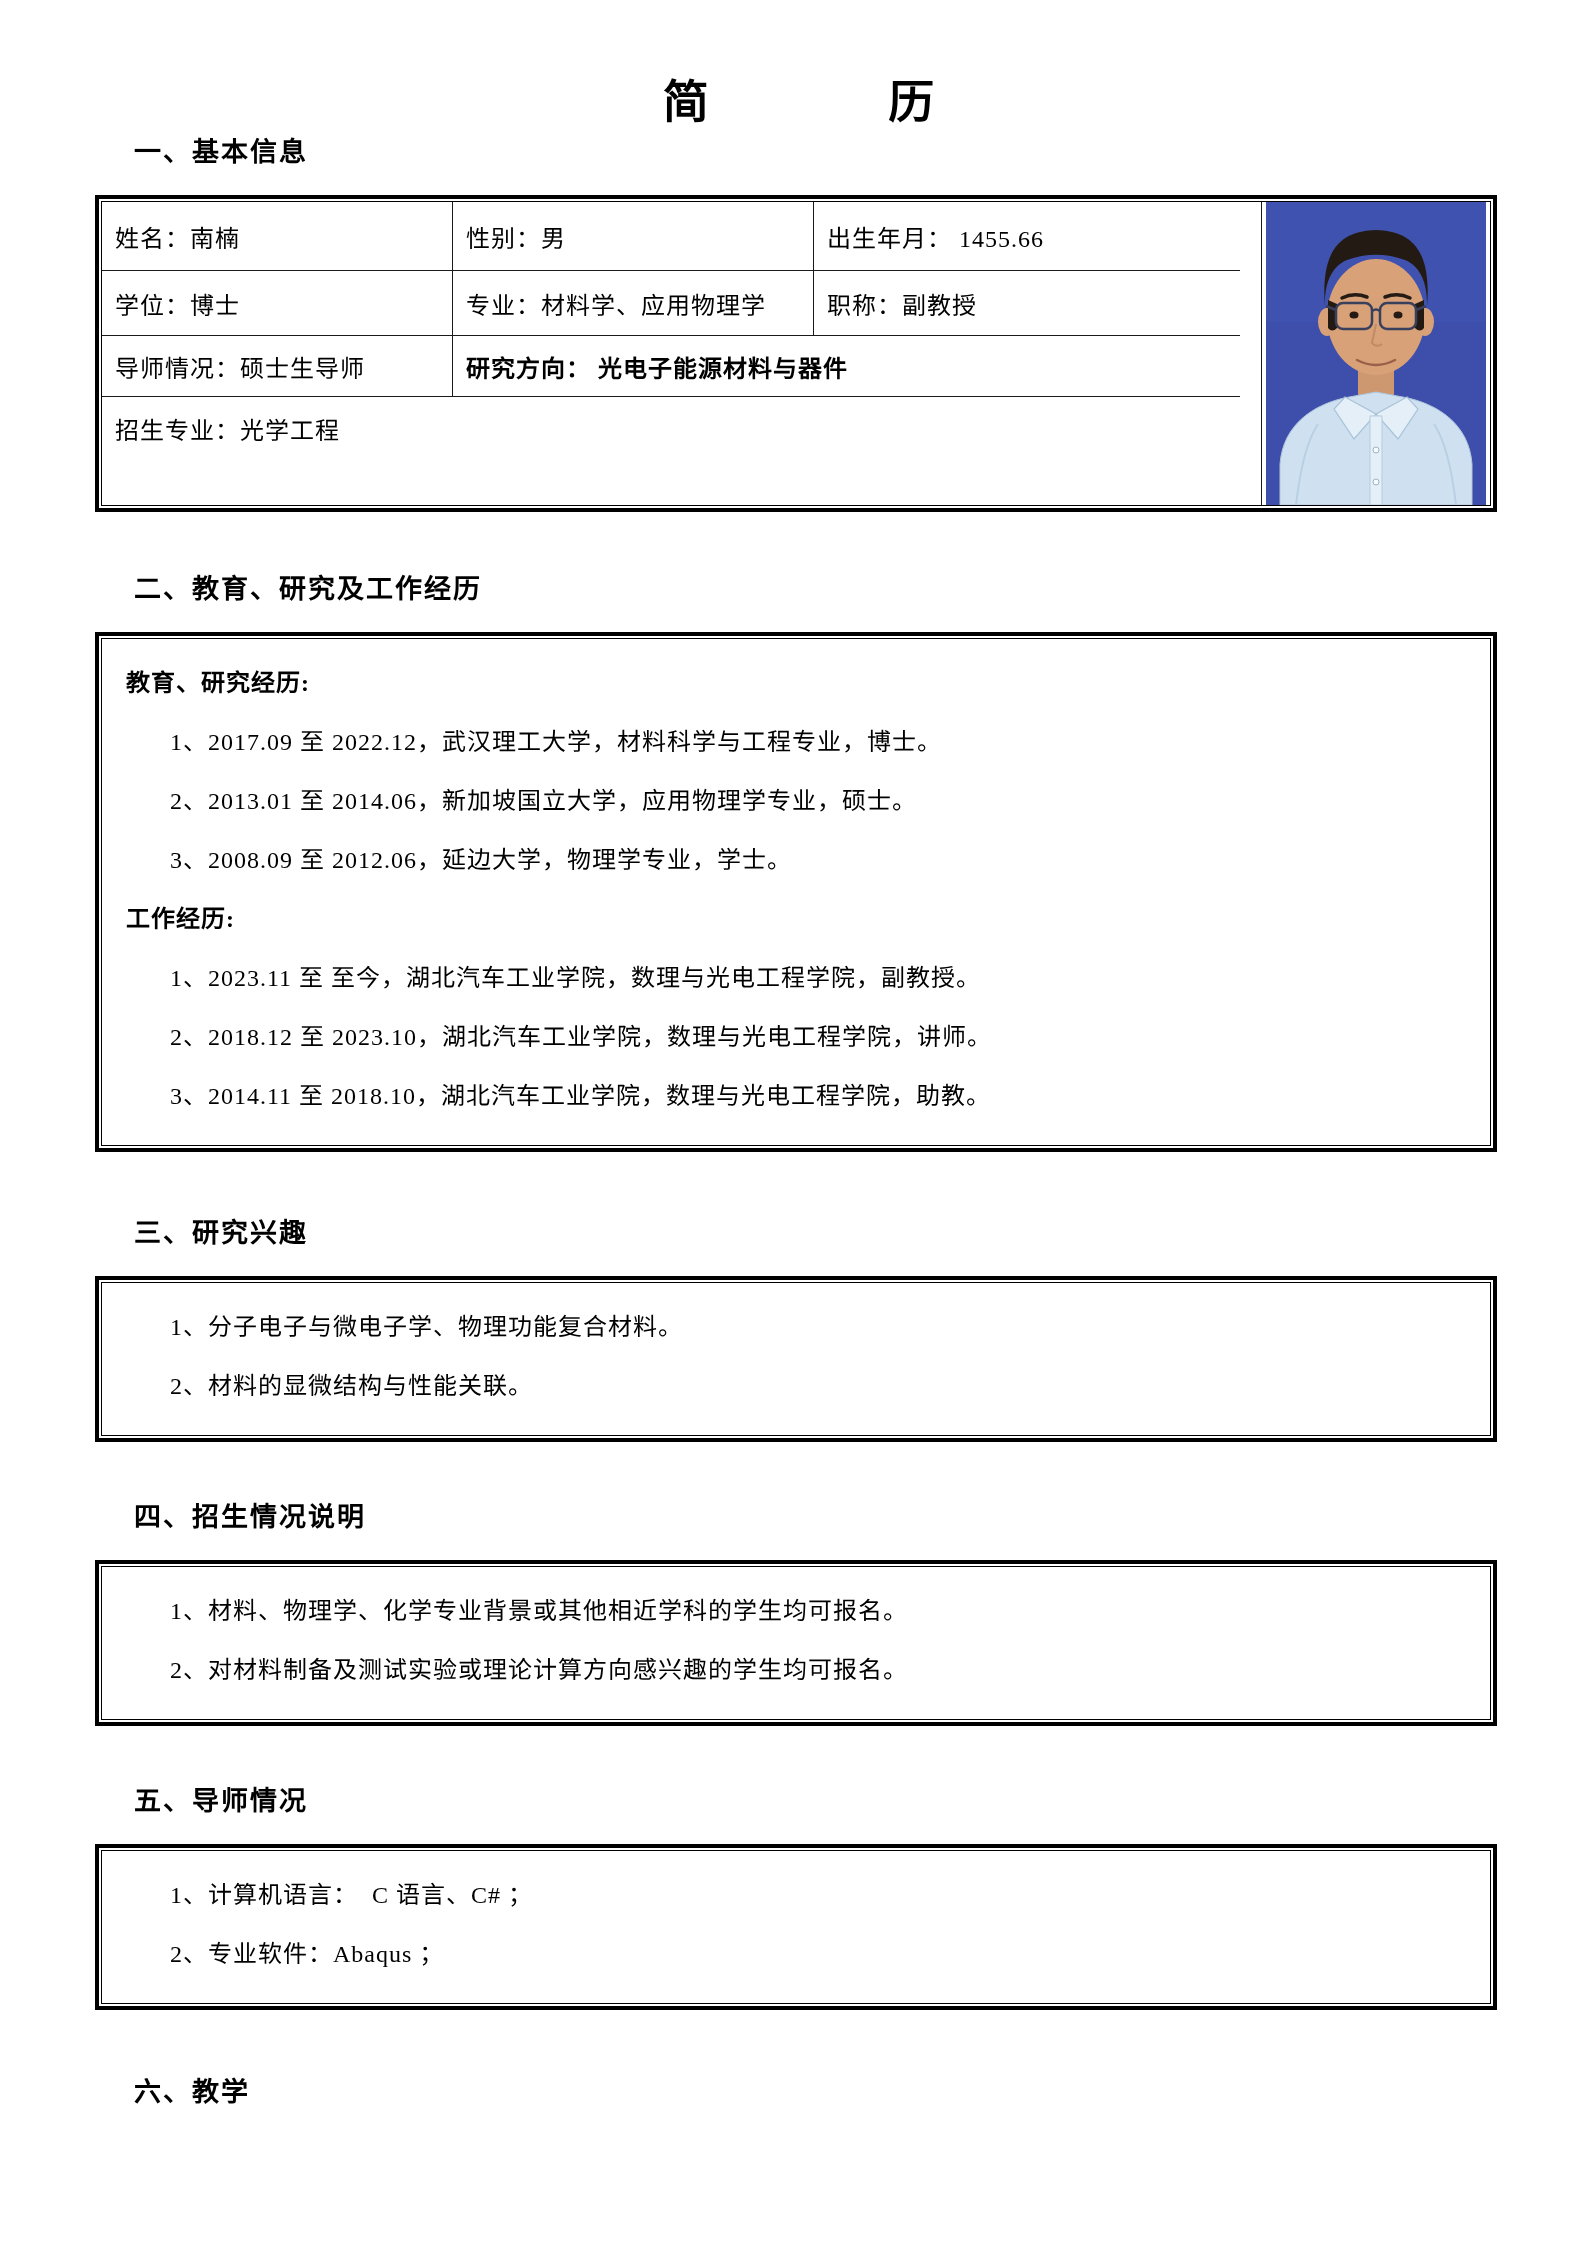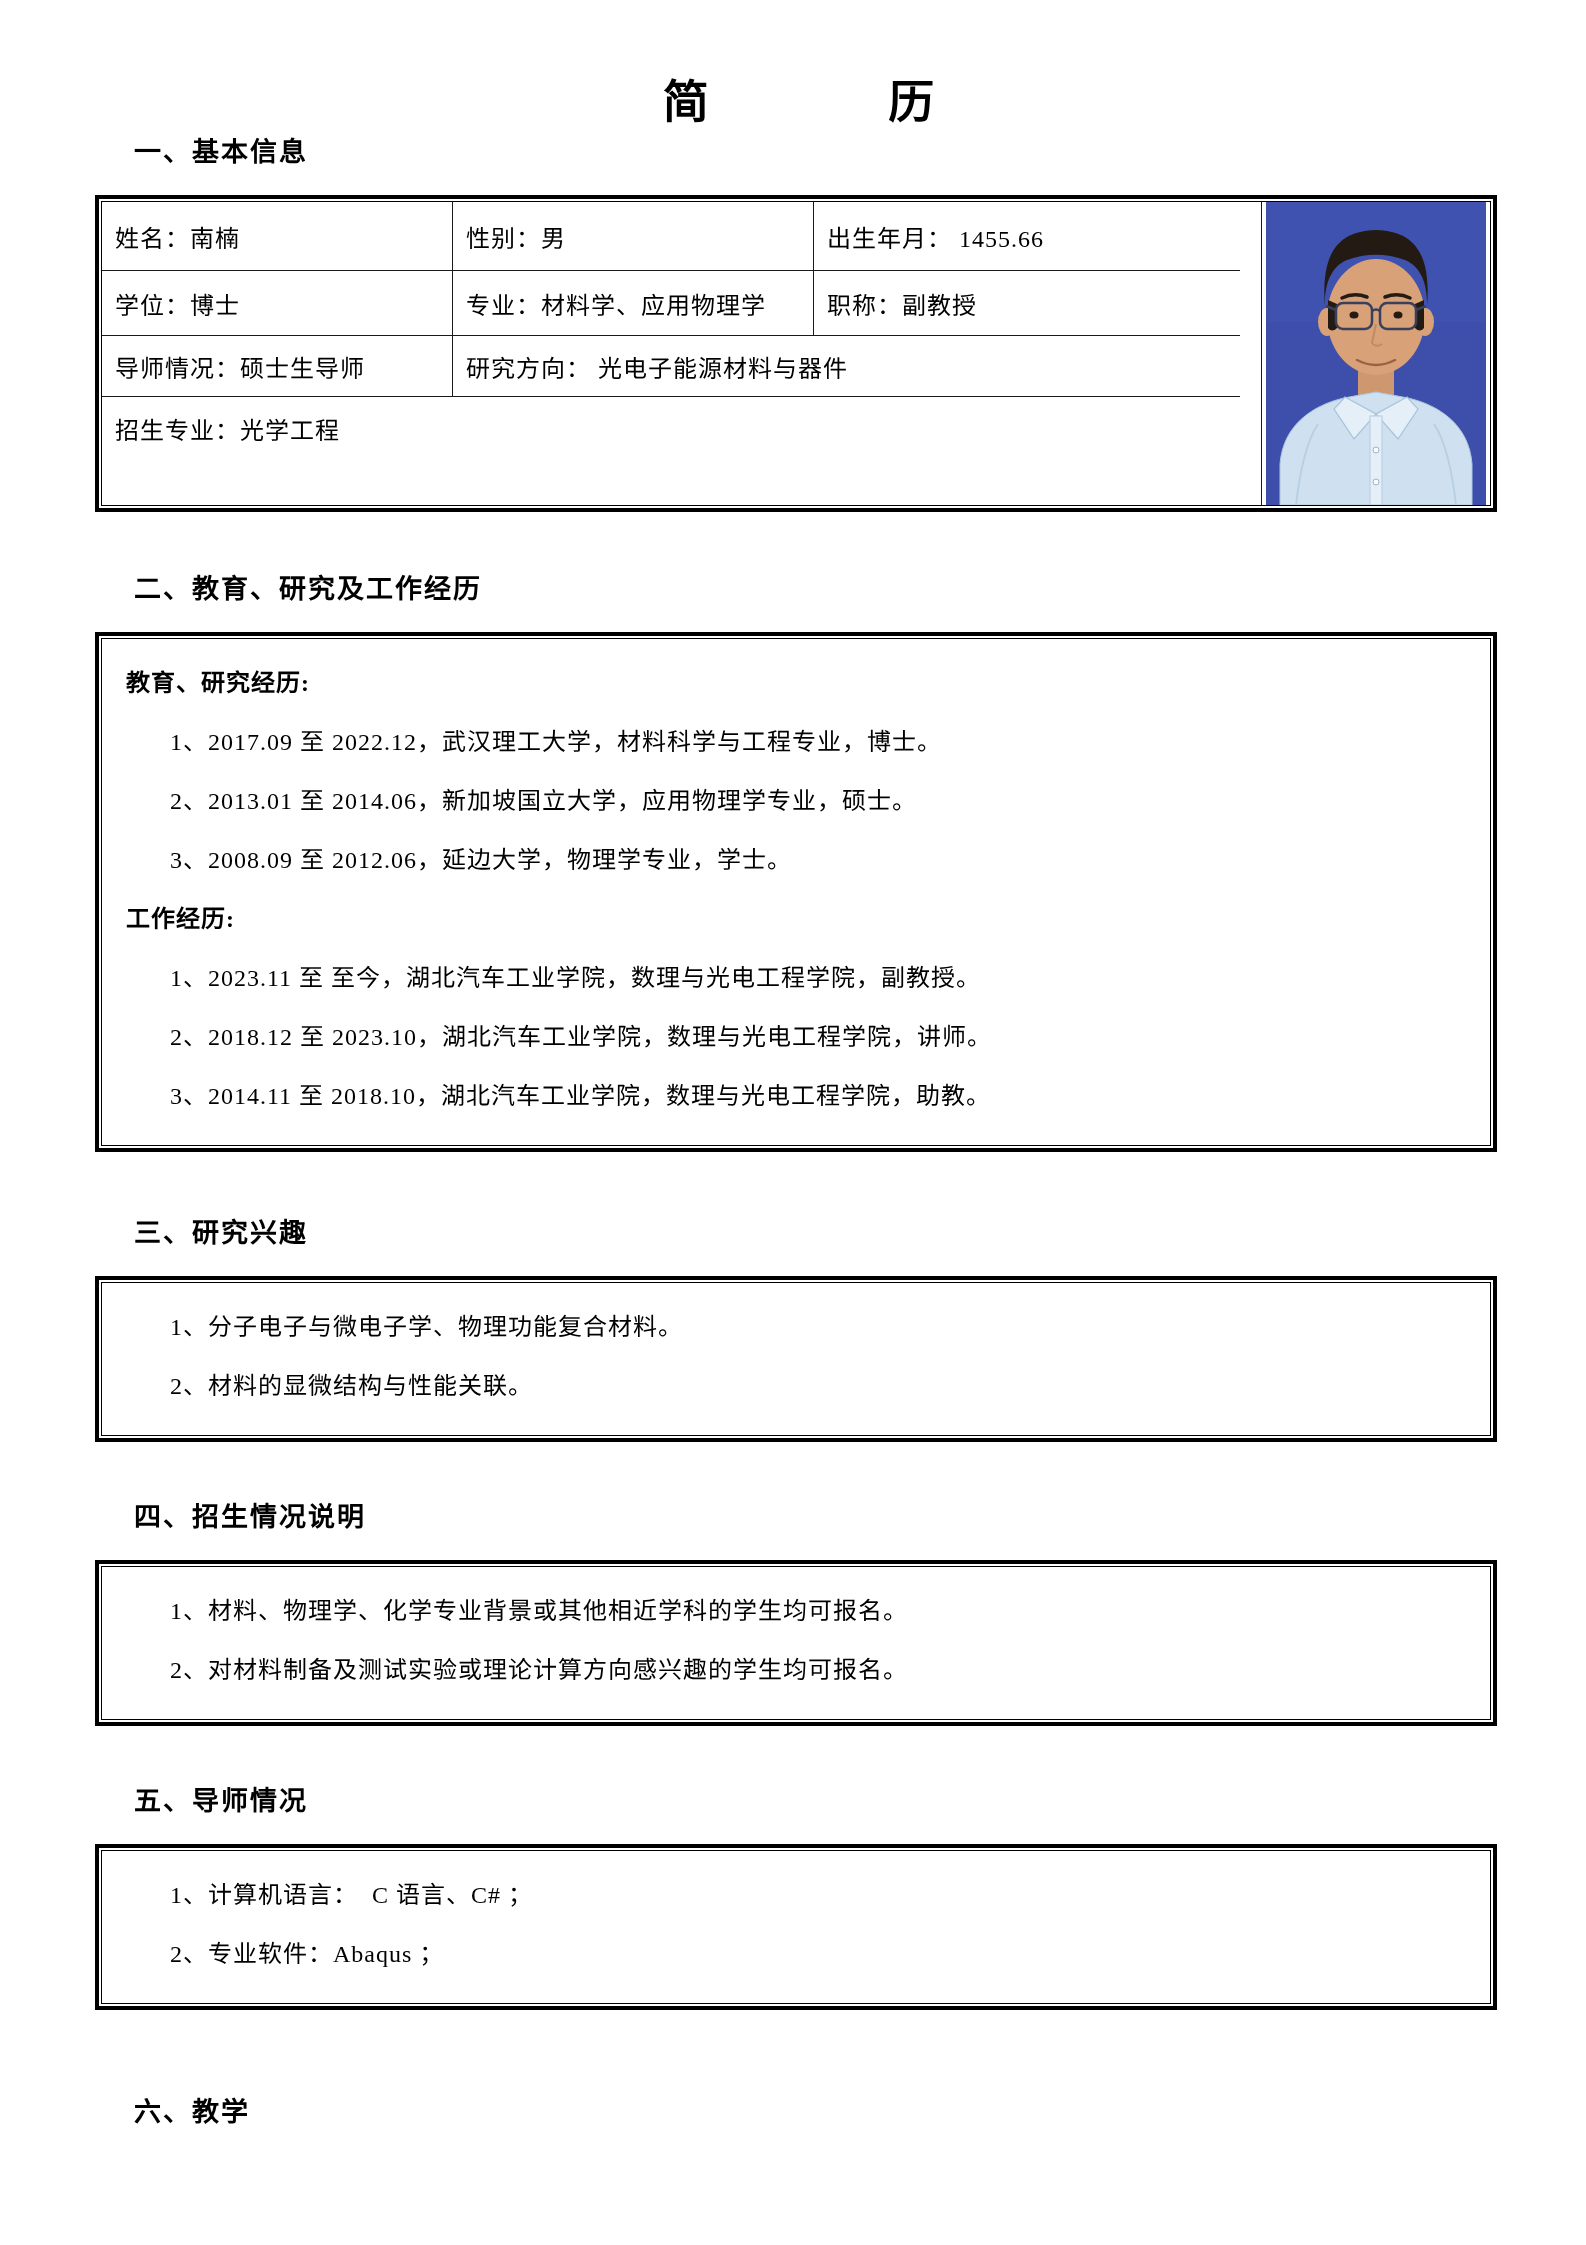"研究方向： 光电子能源材料与器件" .w23 { font-weight: none -> bold }
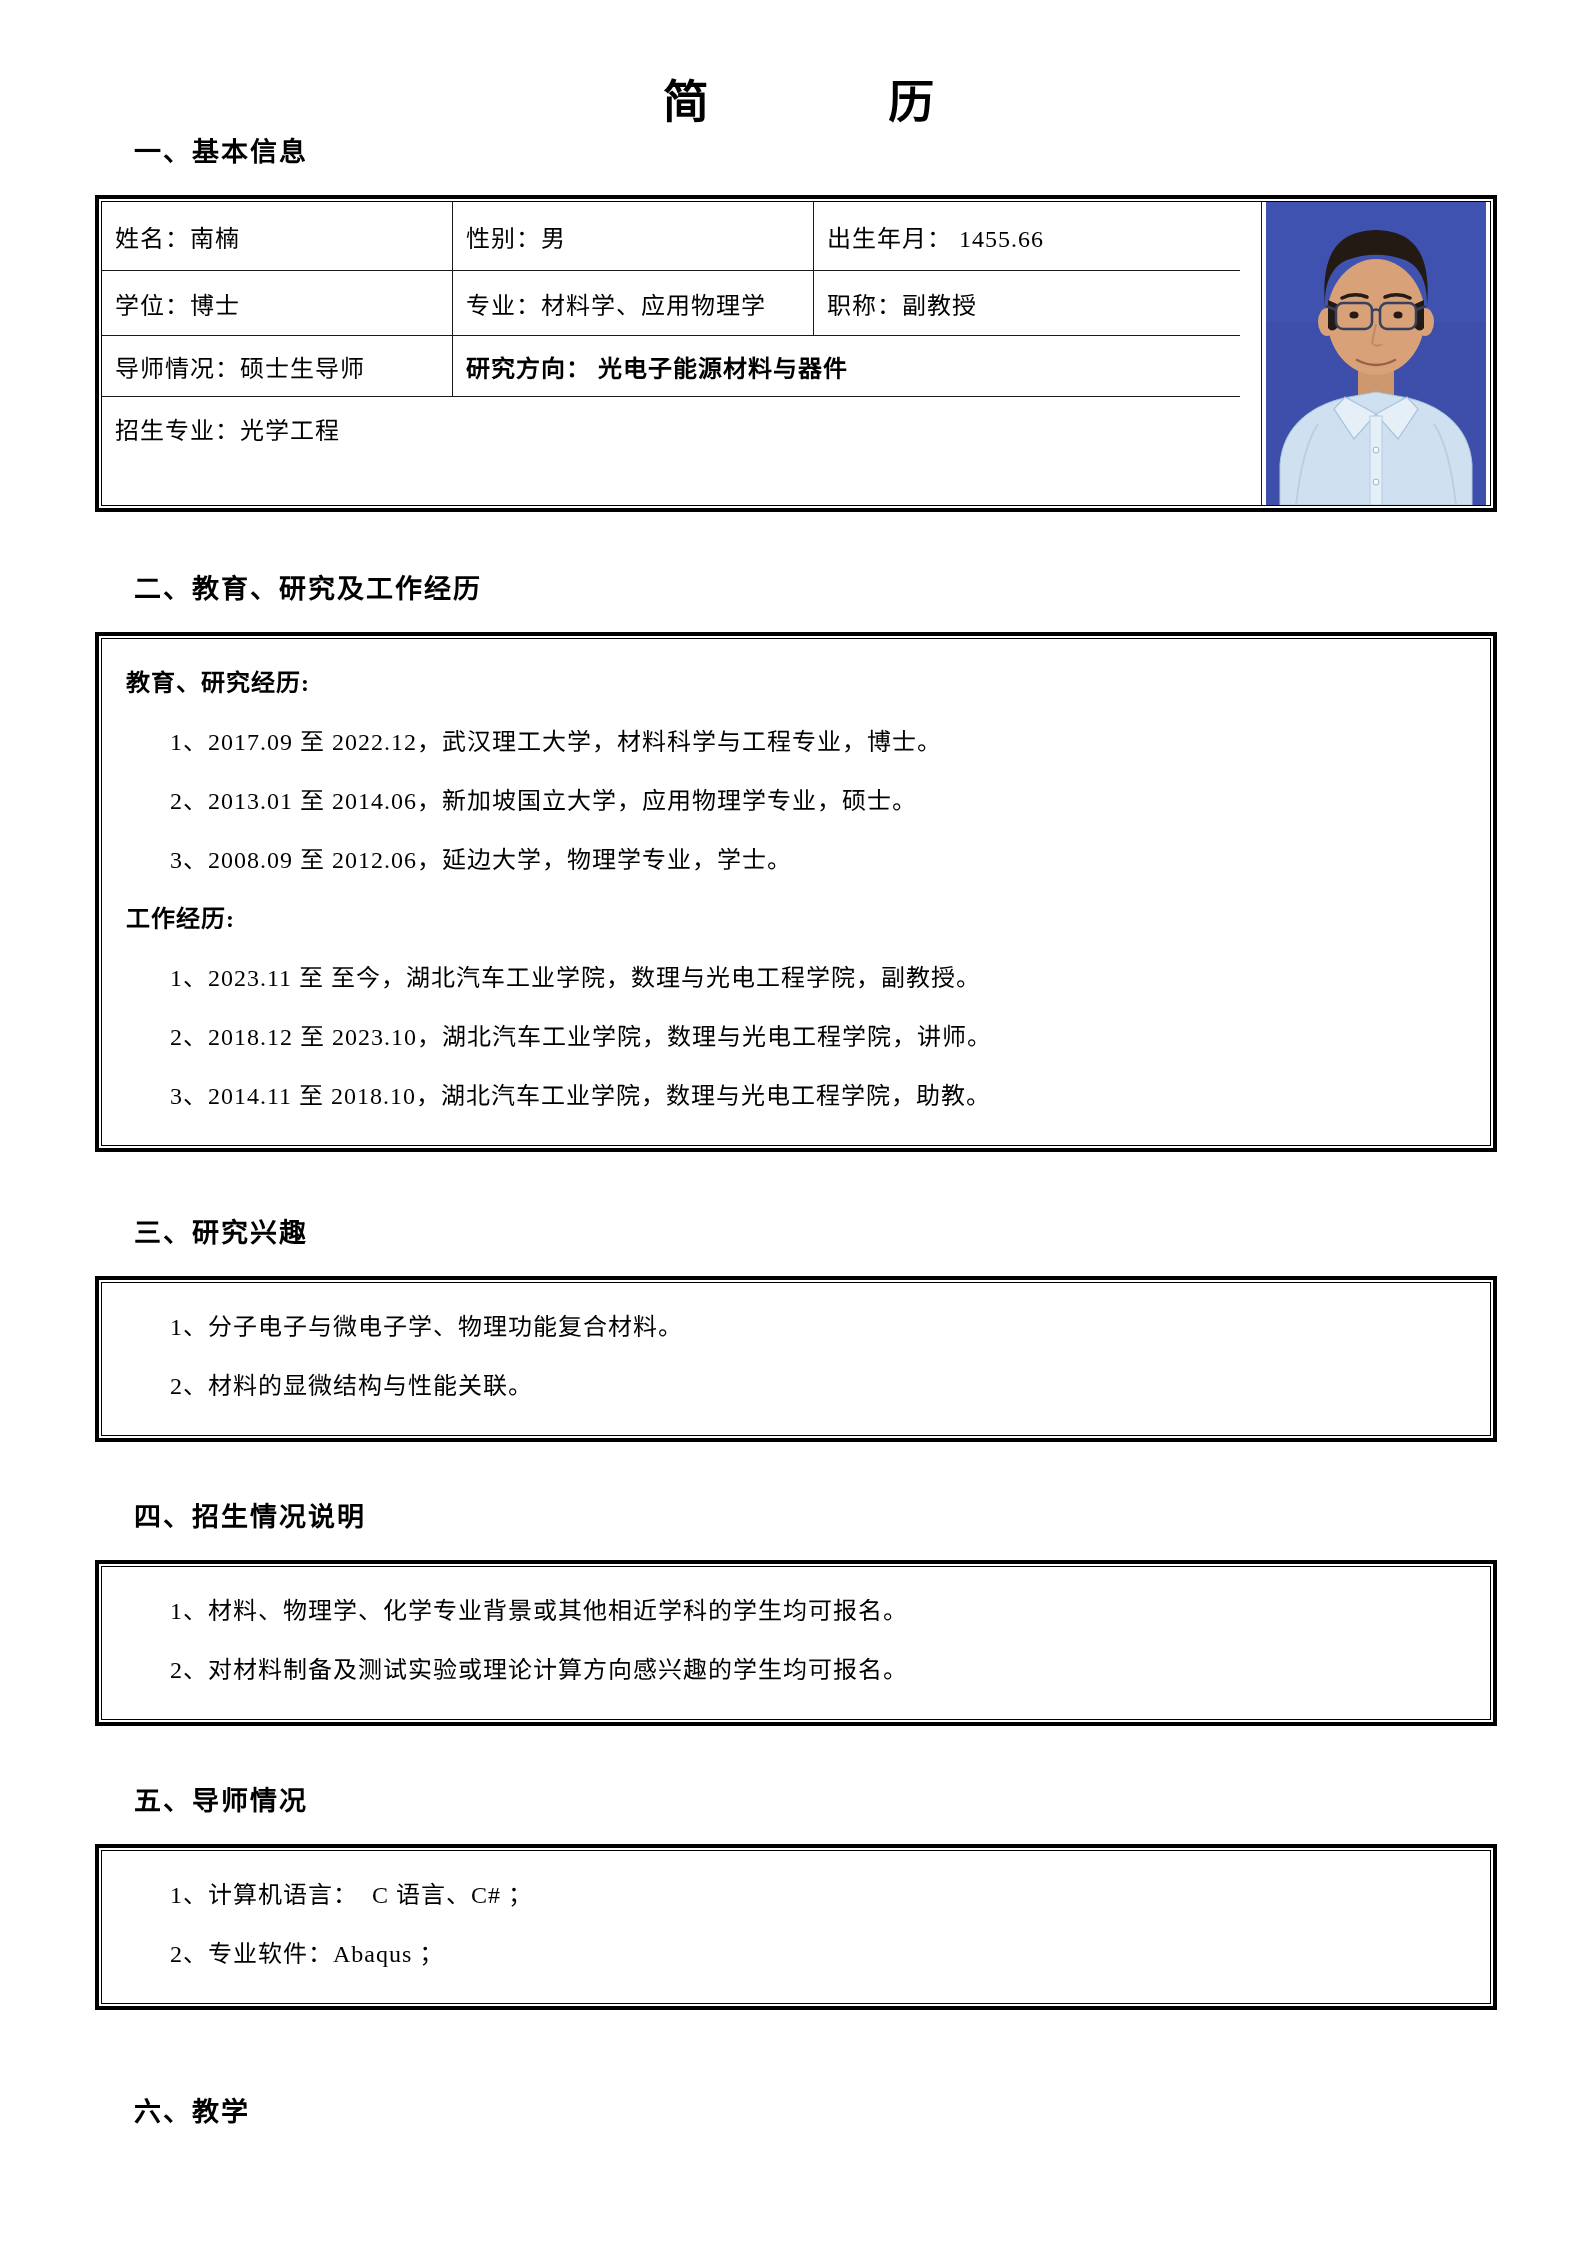"六、教学" .mt-teach { margin-top: 84px -> 64px }
